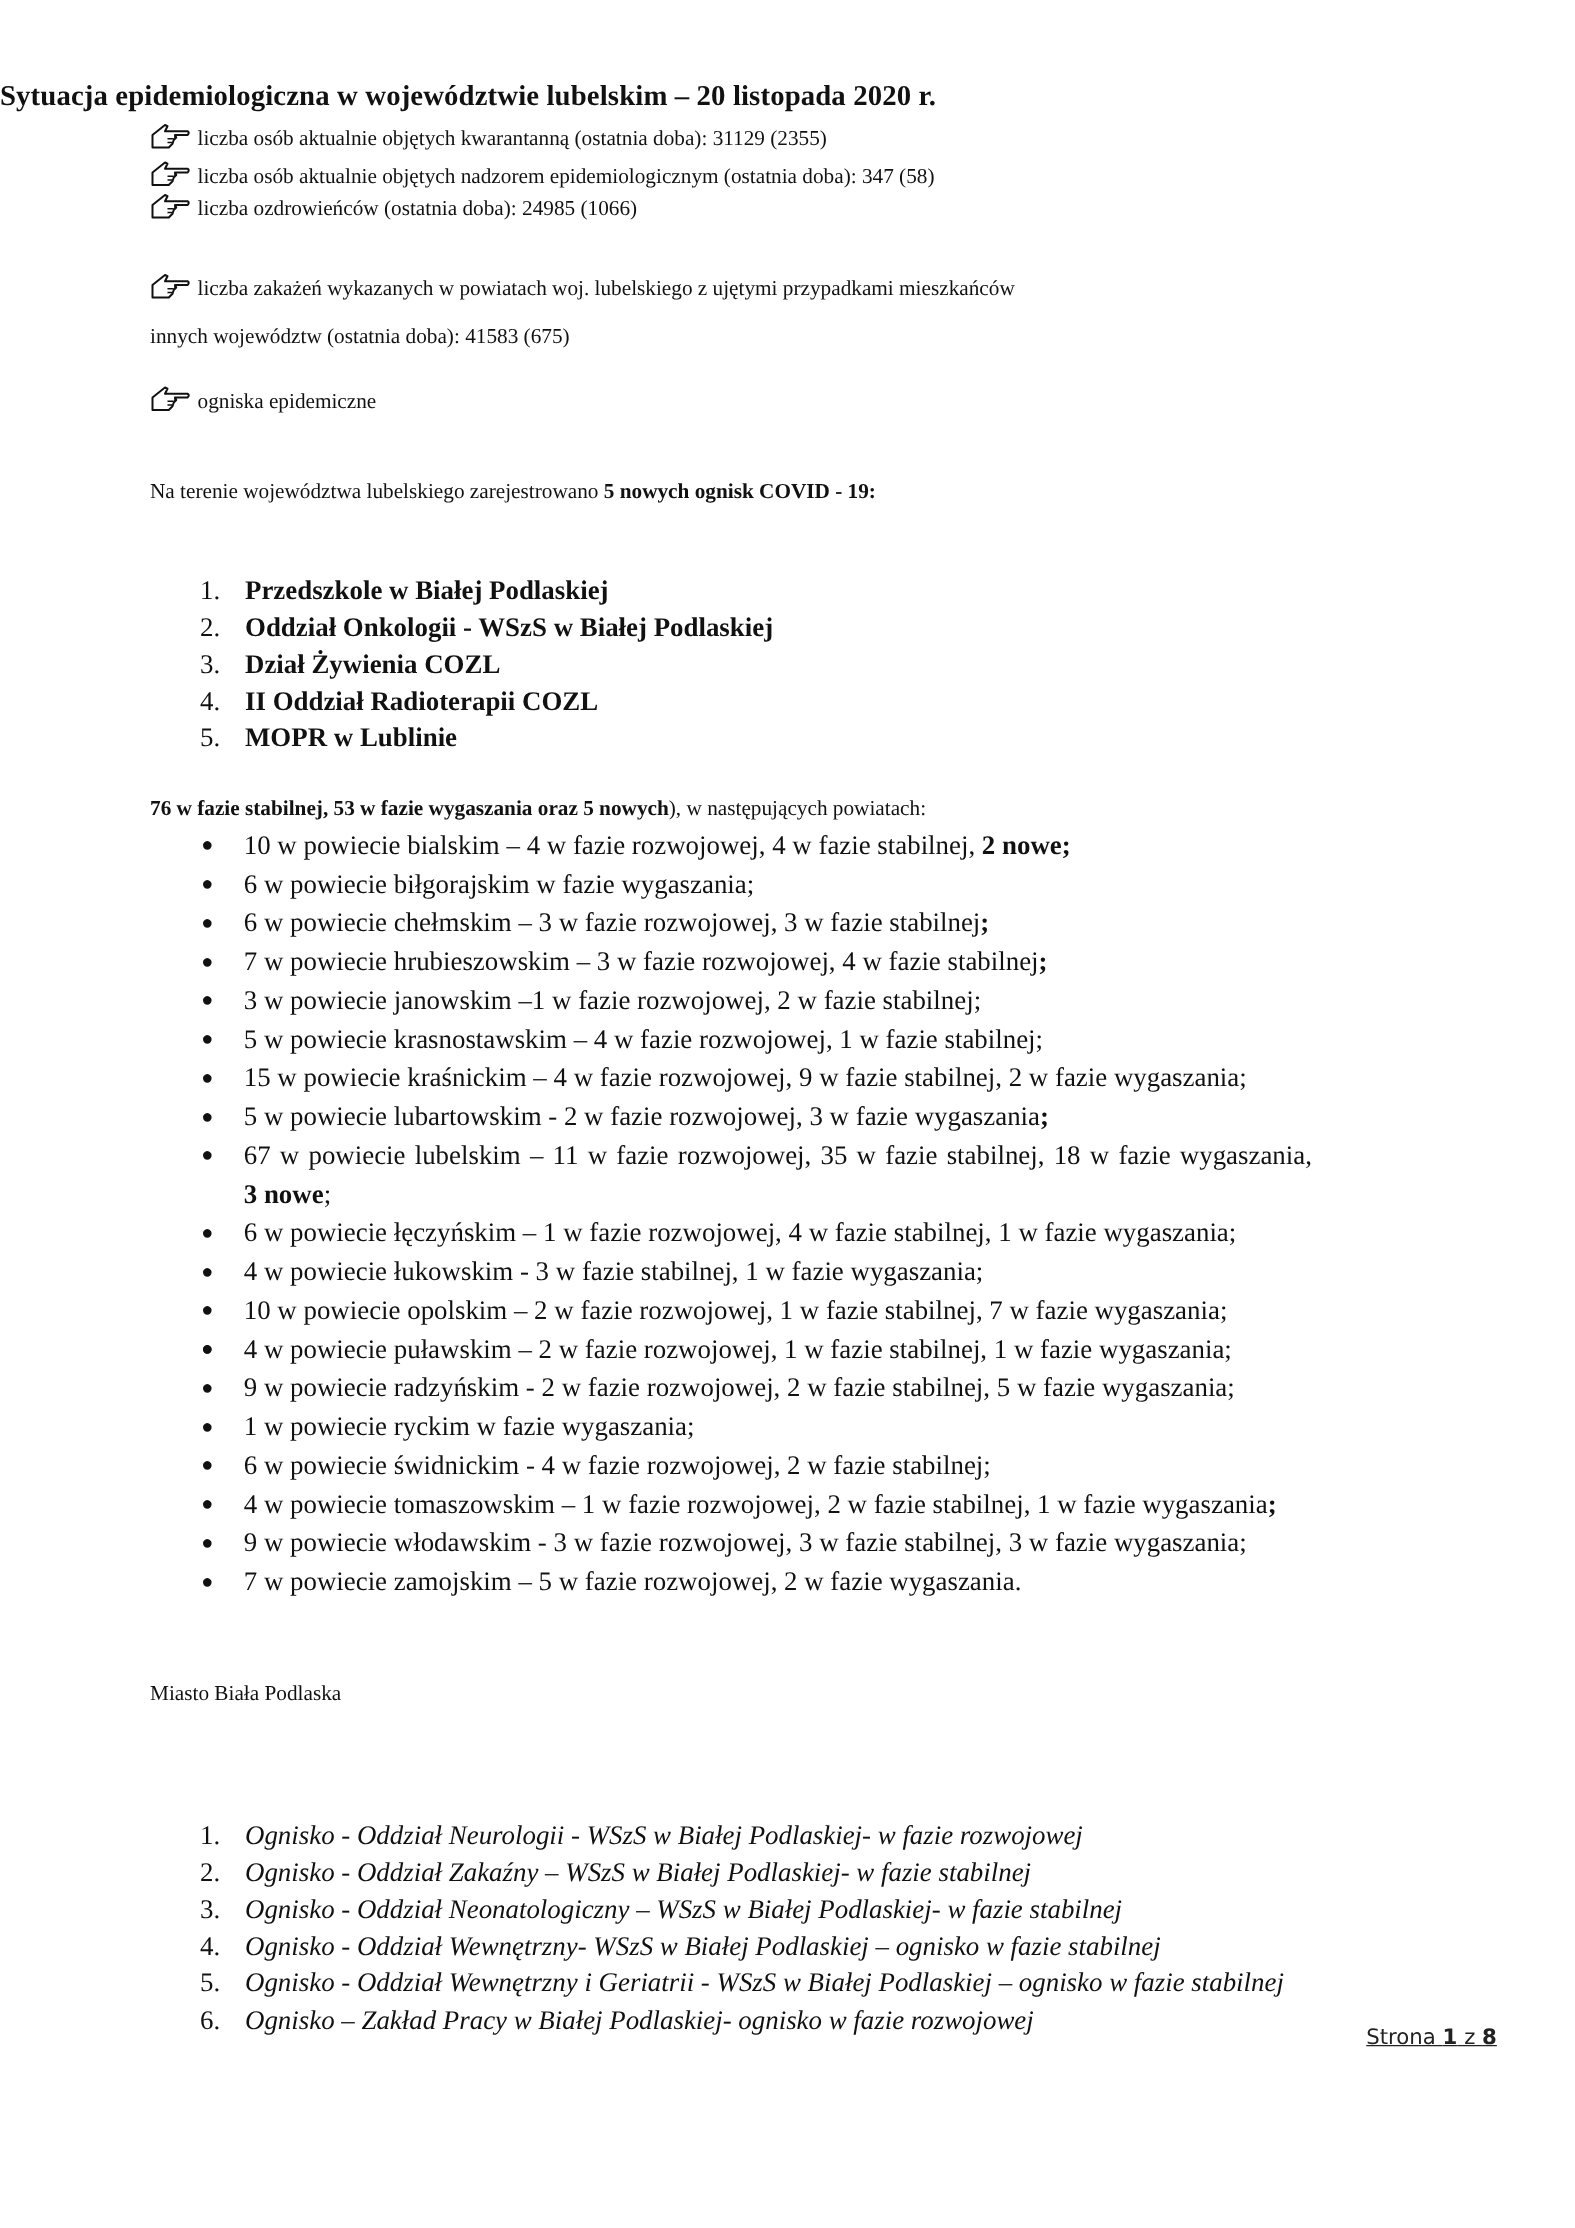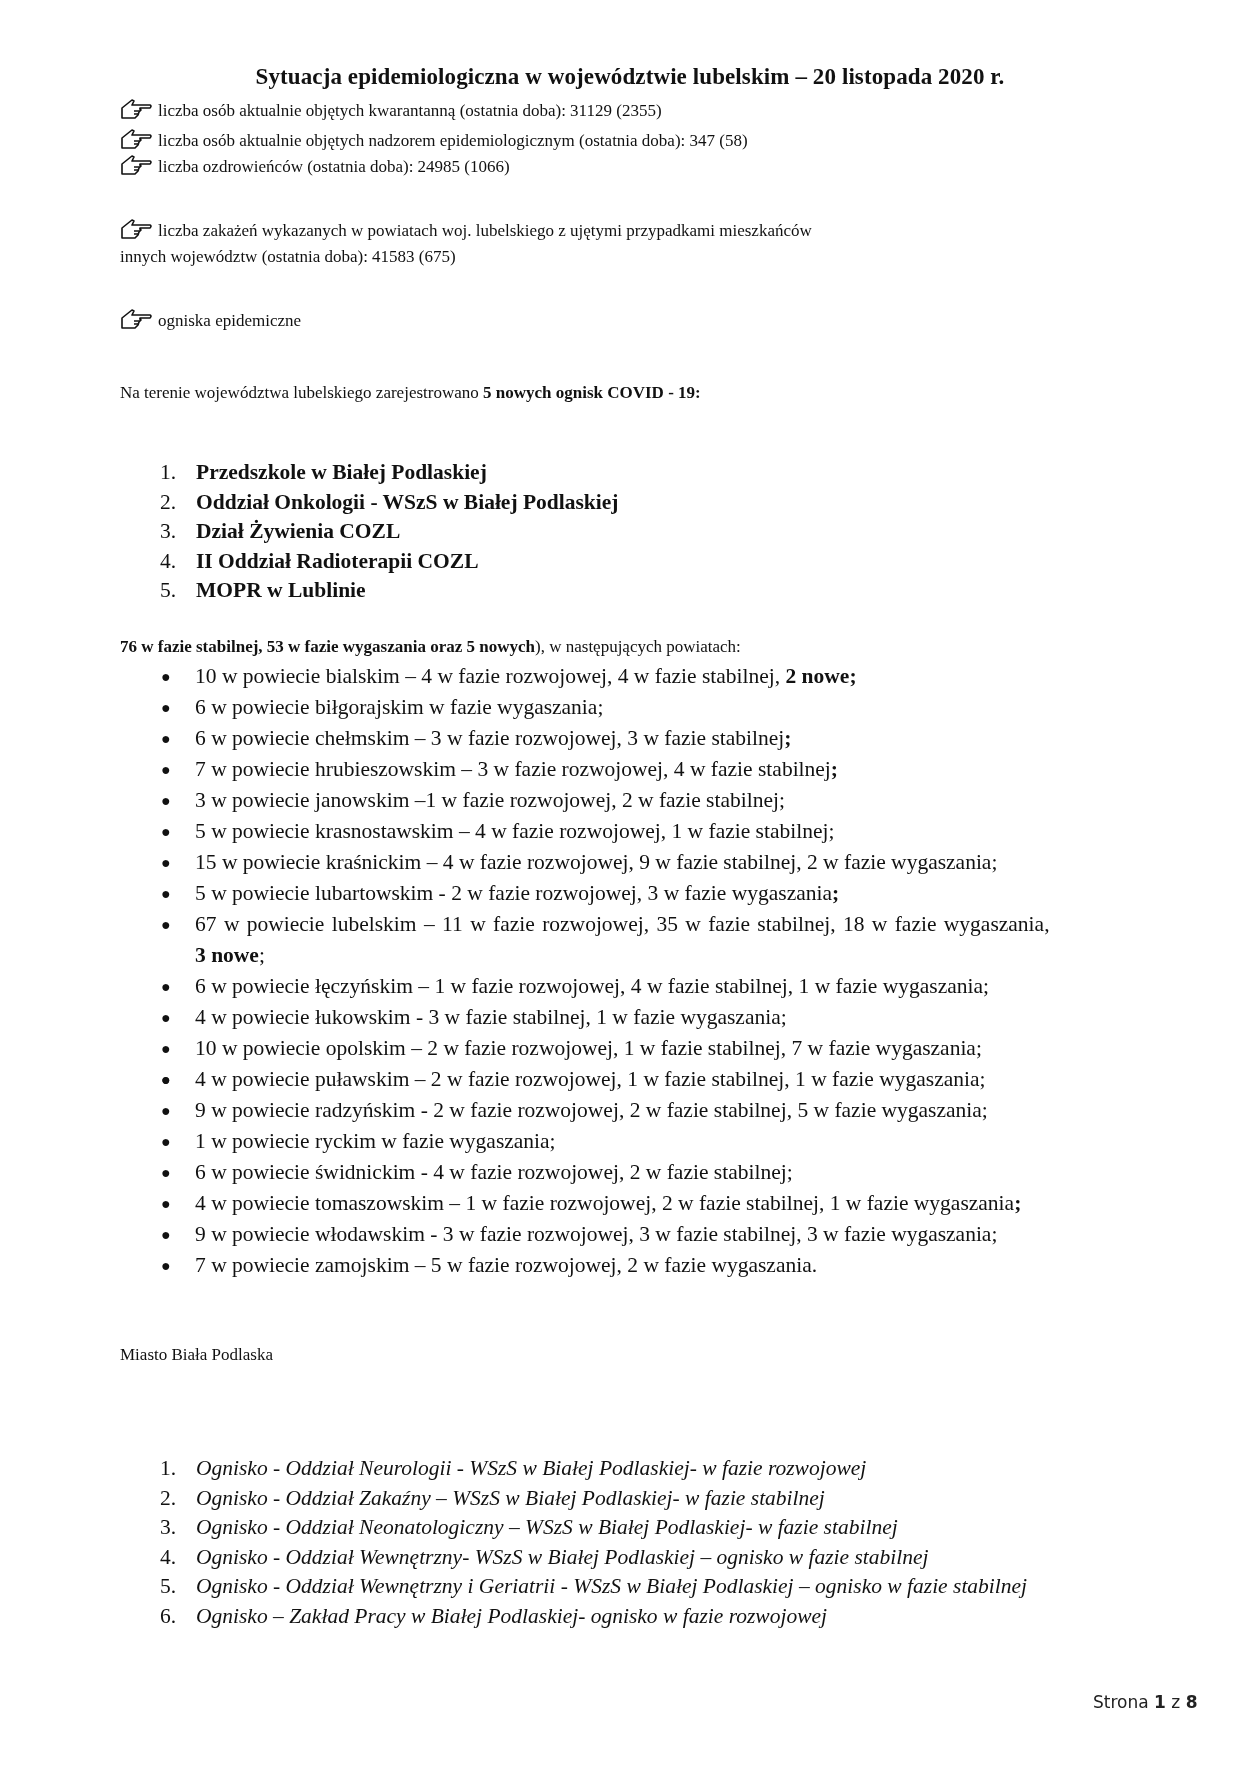"Sytuacja epidemiologiczna w województwie" .title { text-align: center -> left }
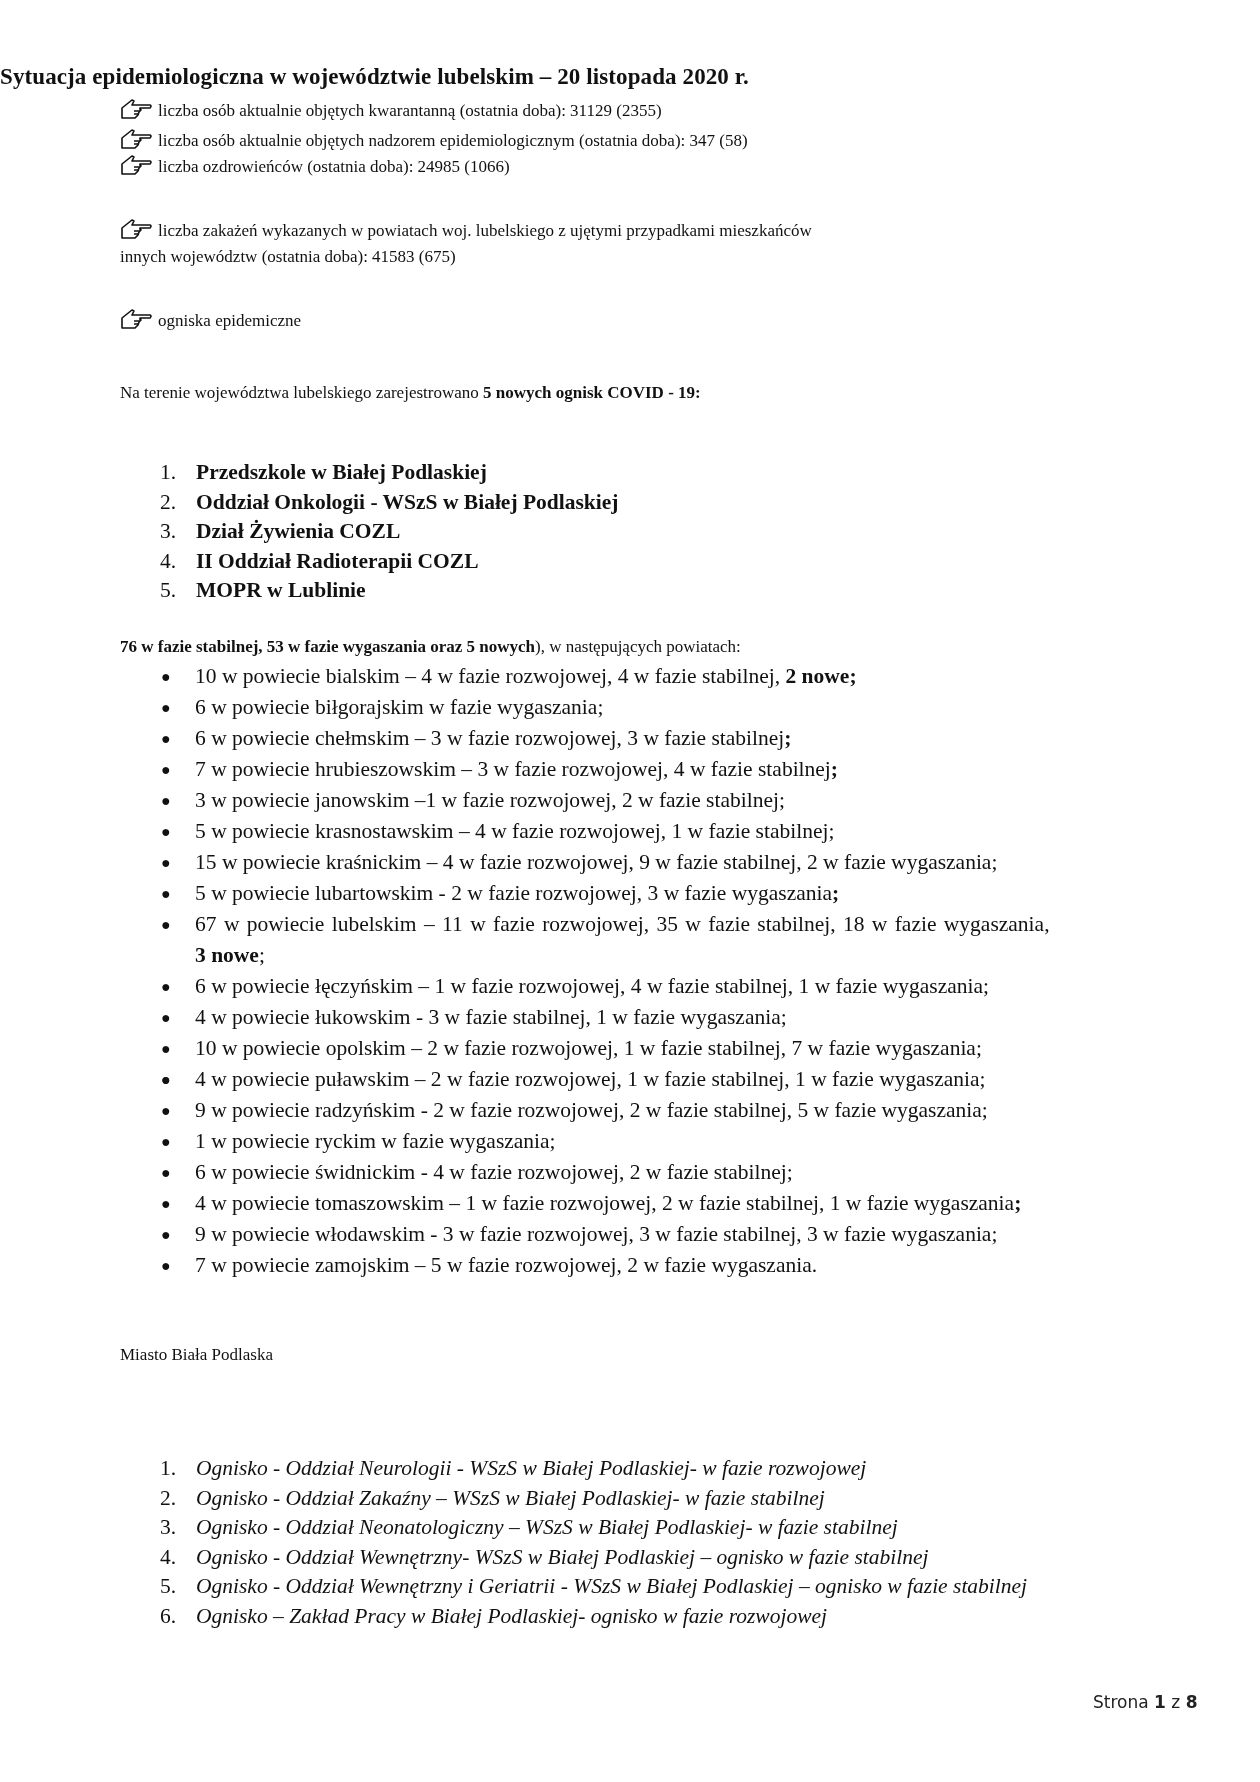"innych województw (ostatnia doba): 41583" div.line { top: 242px -> 254px }
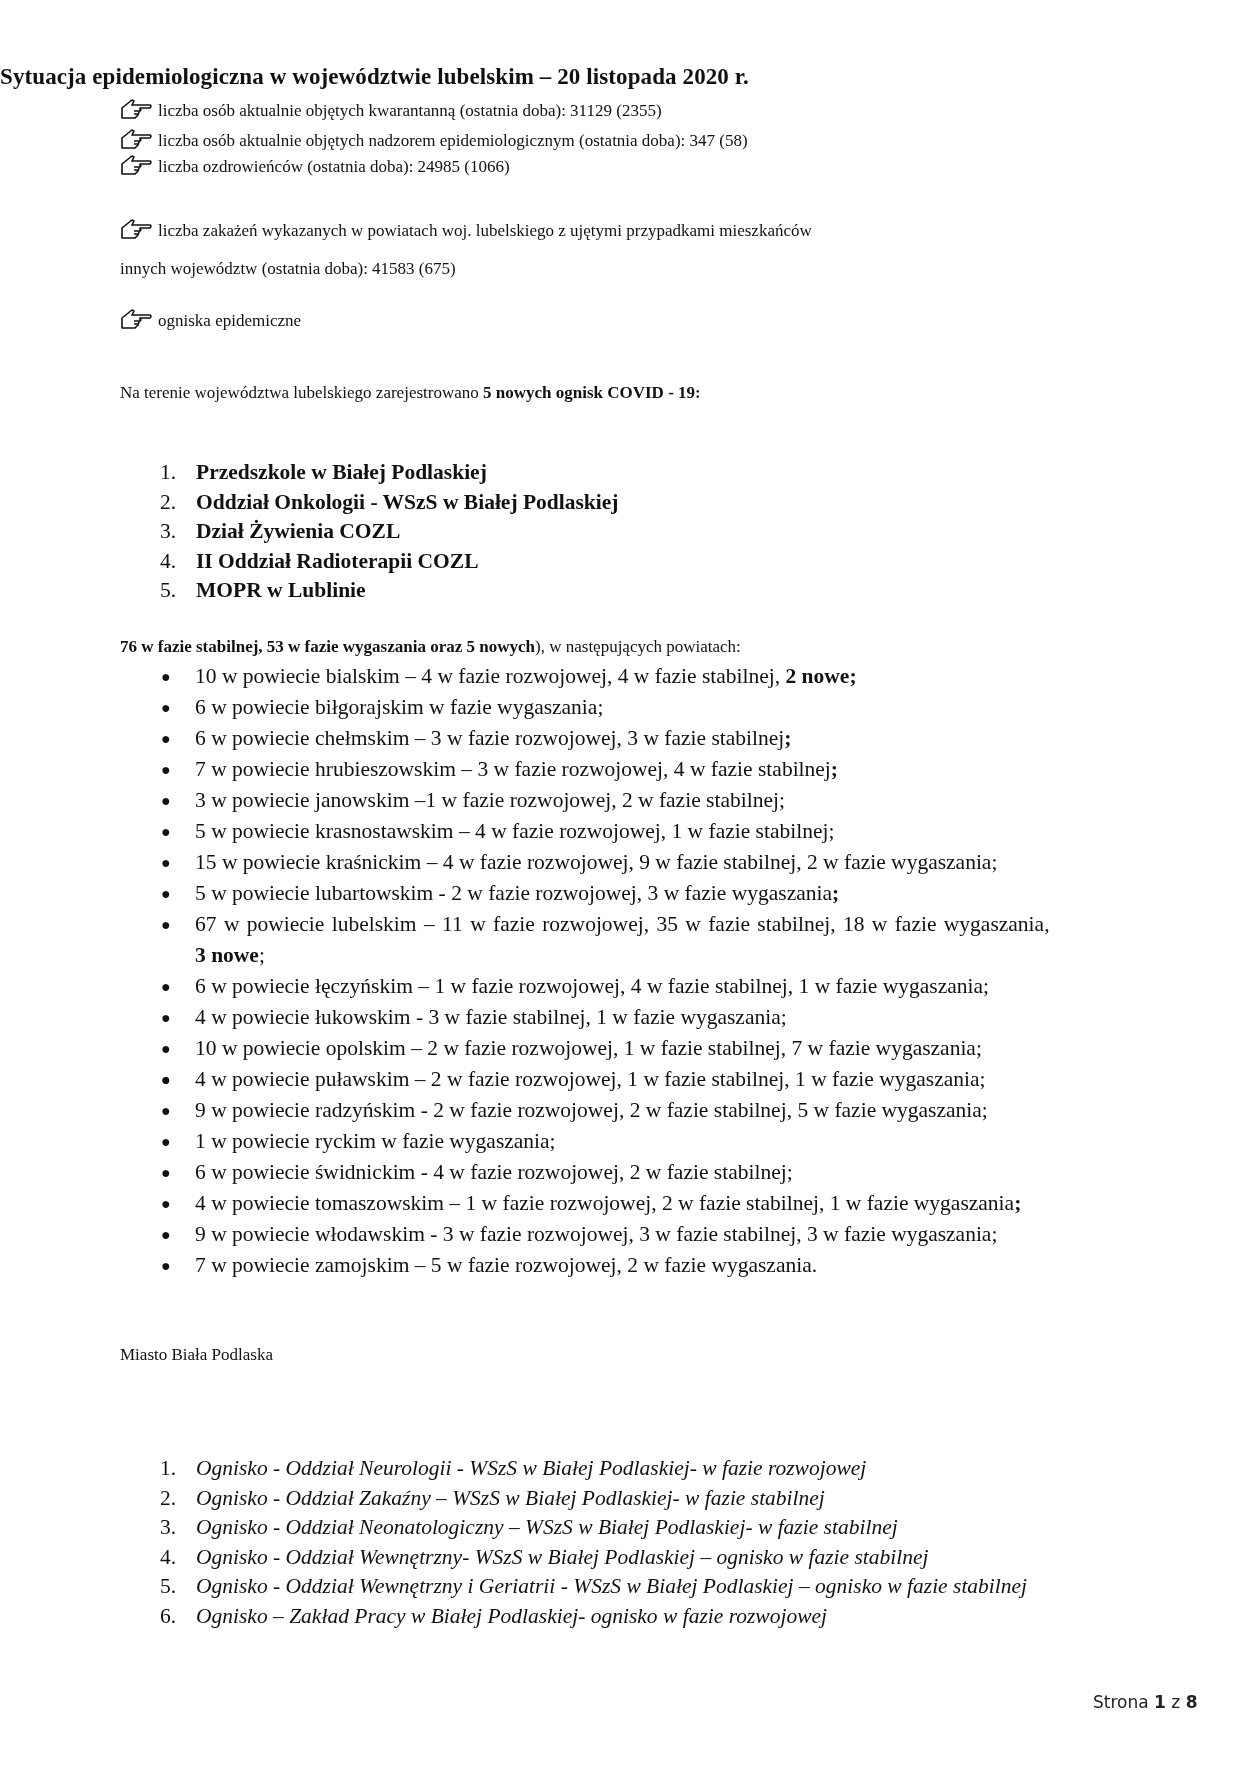"Strona 1 z 8" .footer { text-decoration: none -> underline; top: 1692px -> 1620px }
